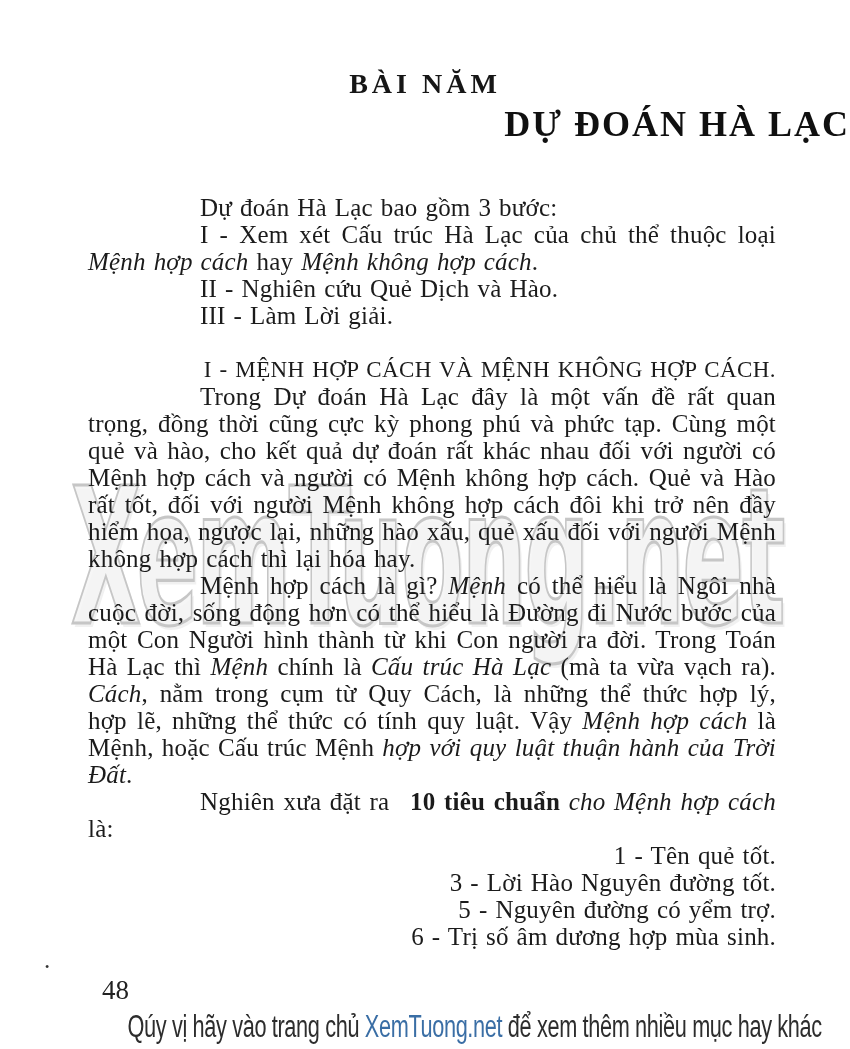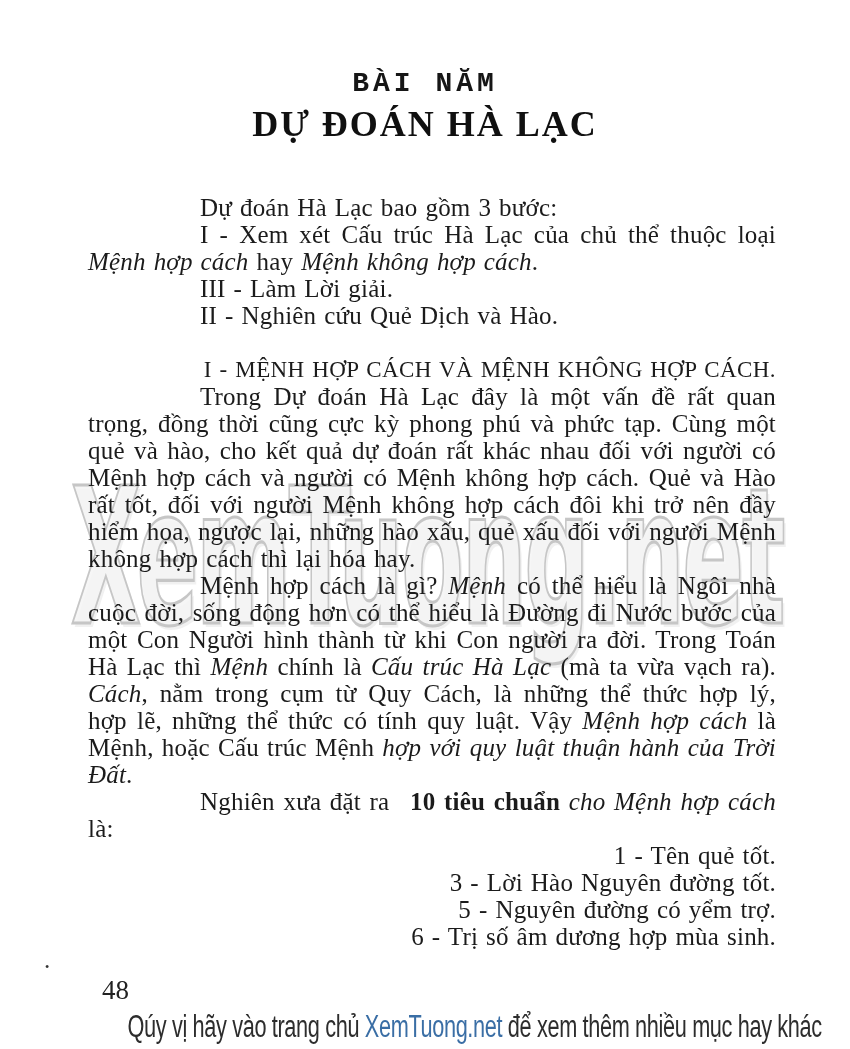"BÀI NĂM" .title-1 { font-family: Liberation Mono, monospace -> none }
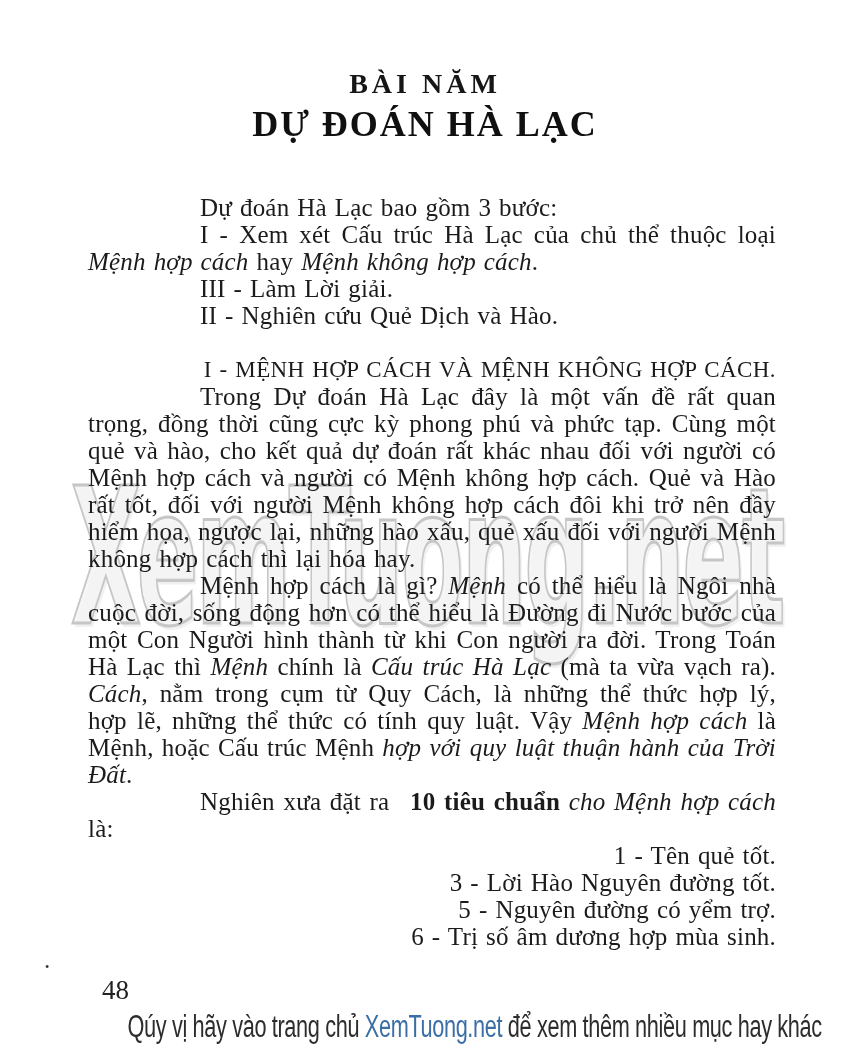"DỰ ĐOÁN HÀ LẠC" .title-2 { text-align: none -> right }
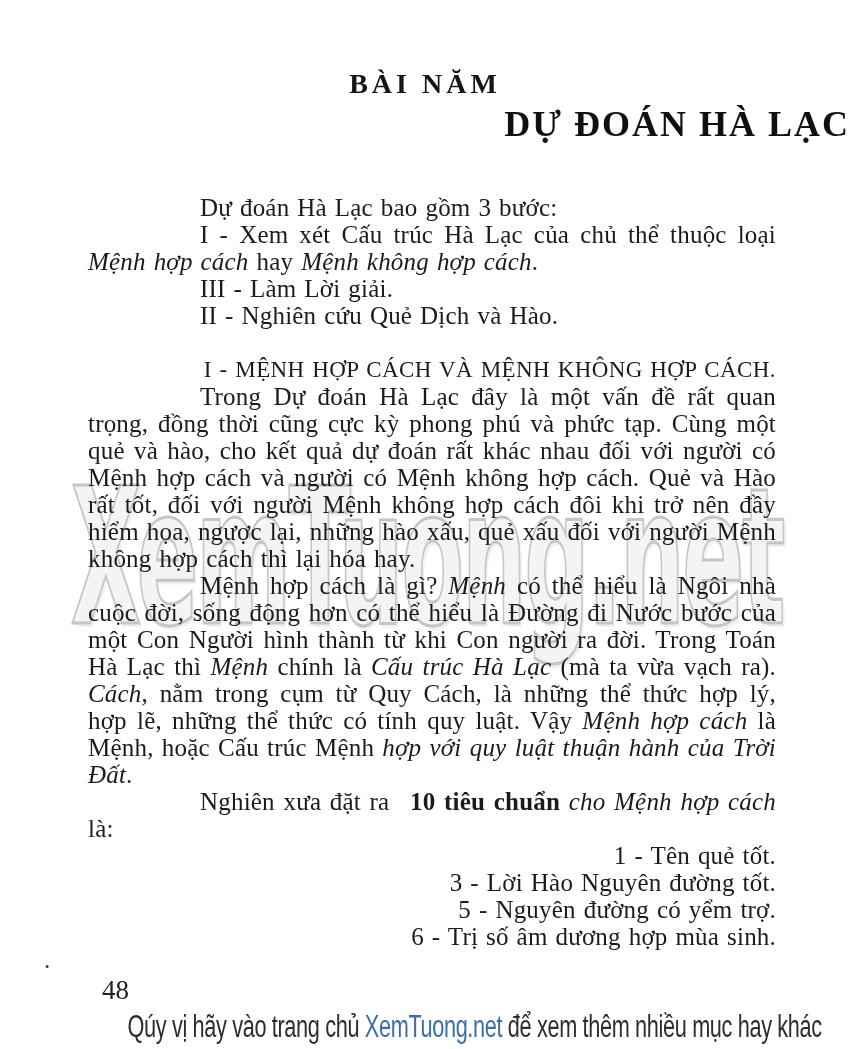"III - Làm Lời giải." p.blk { order: before "II - Nghiên cứu Quẻ" -> after "II - Nghiên cứu Quẻ" }
